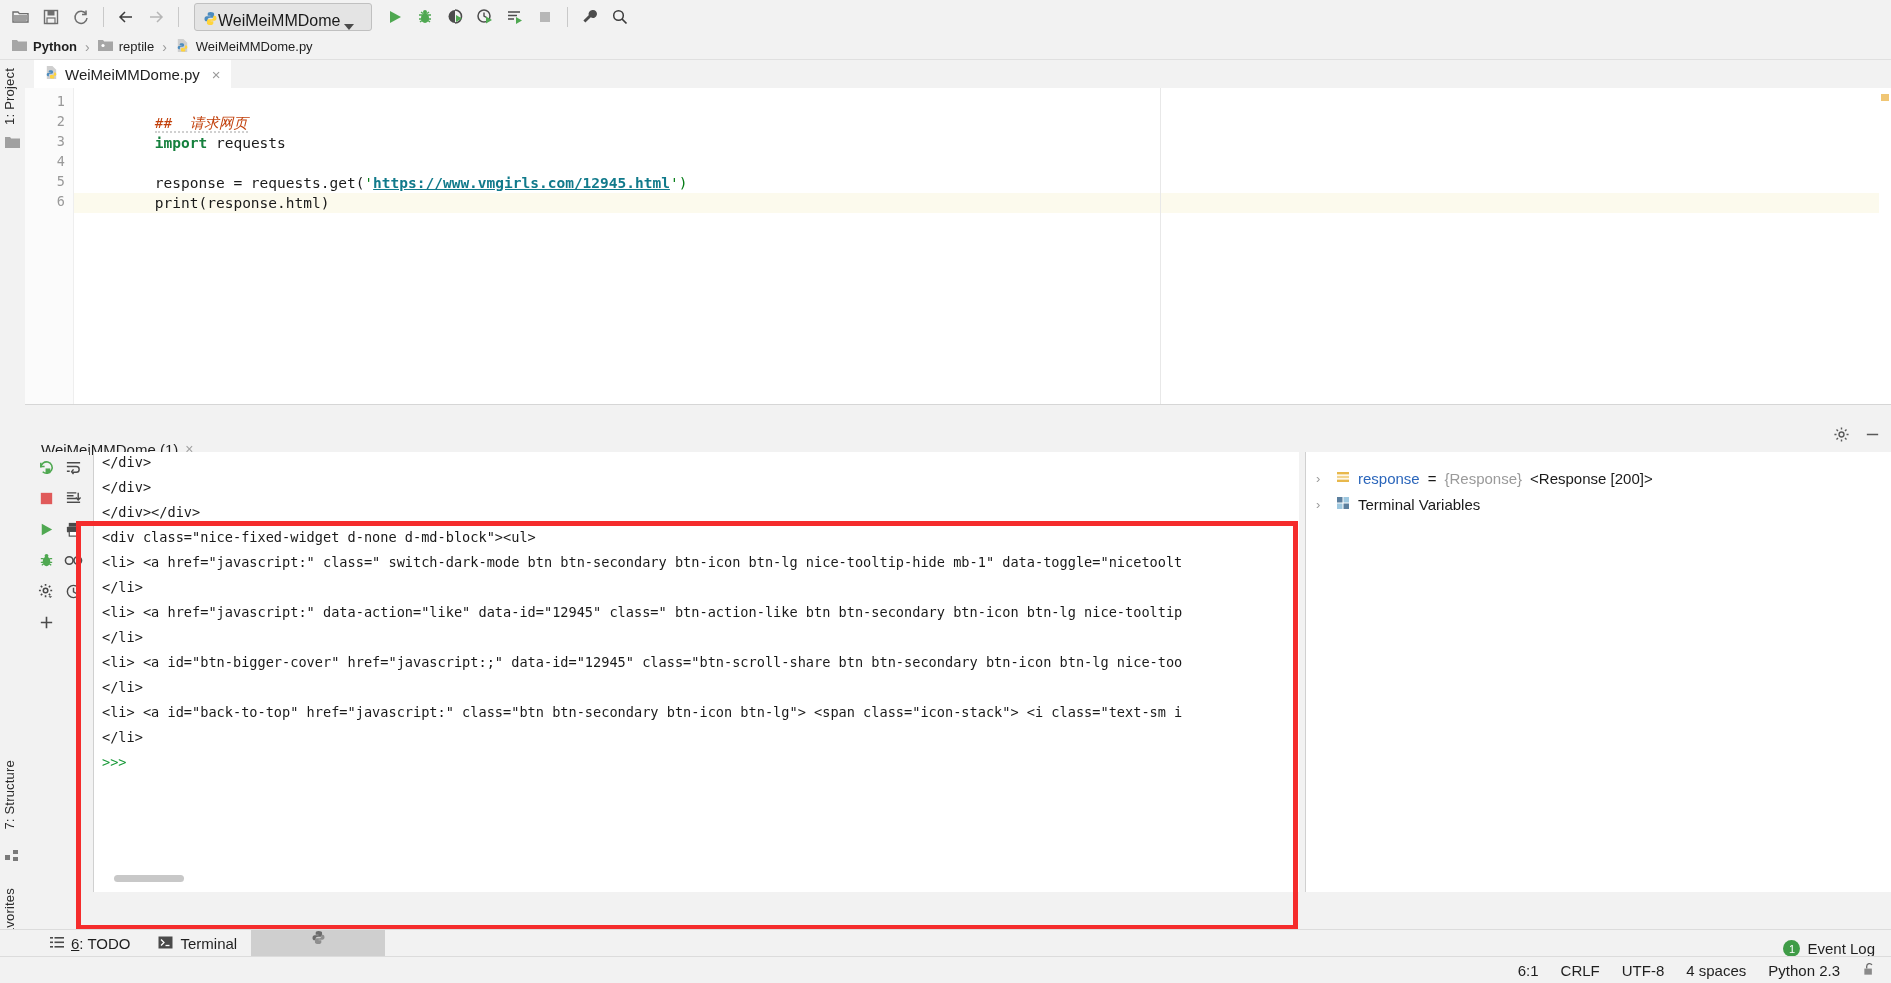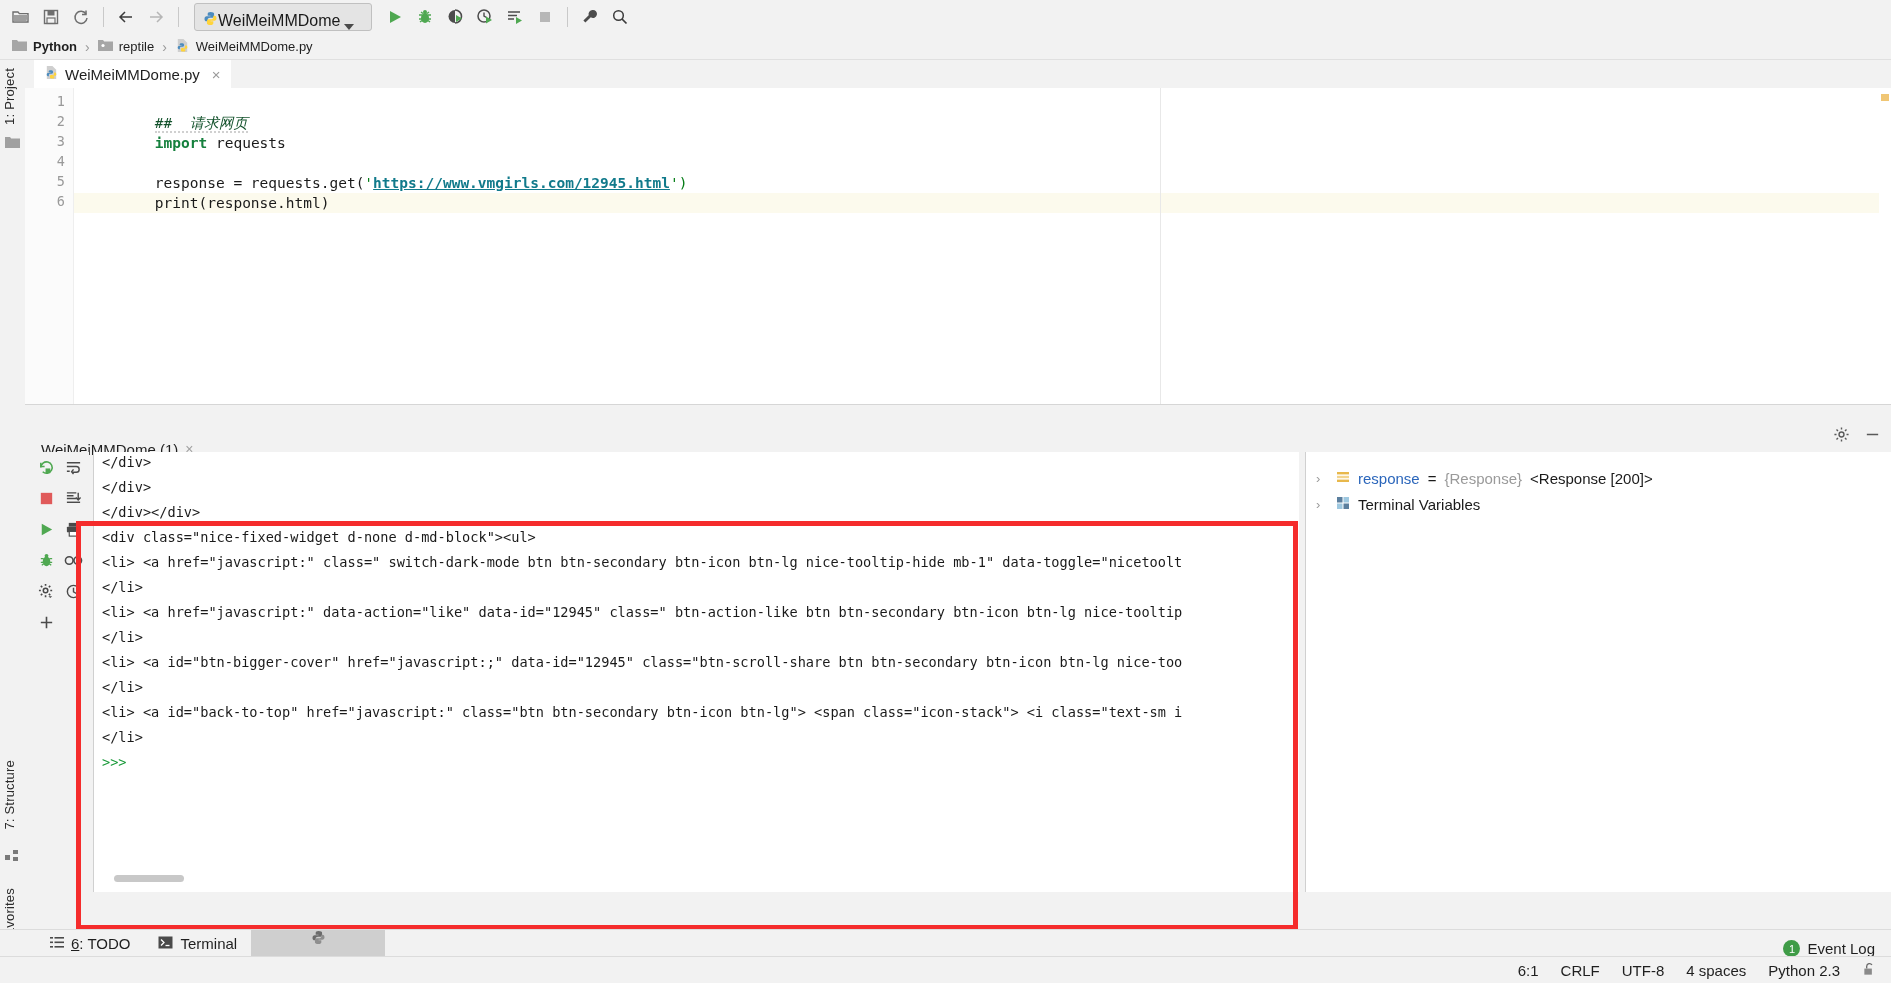"## 请求网页" .k-comment { color: #14532d -> #c2410c }
